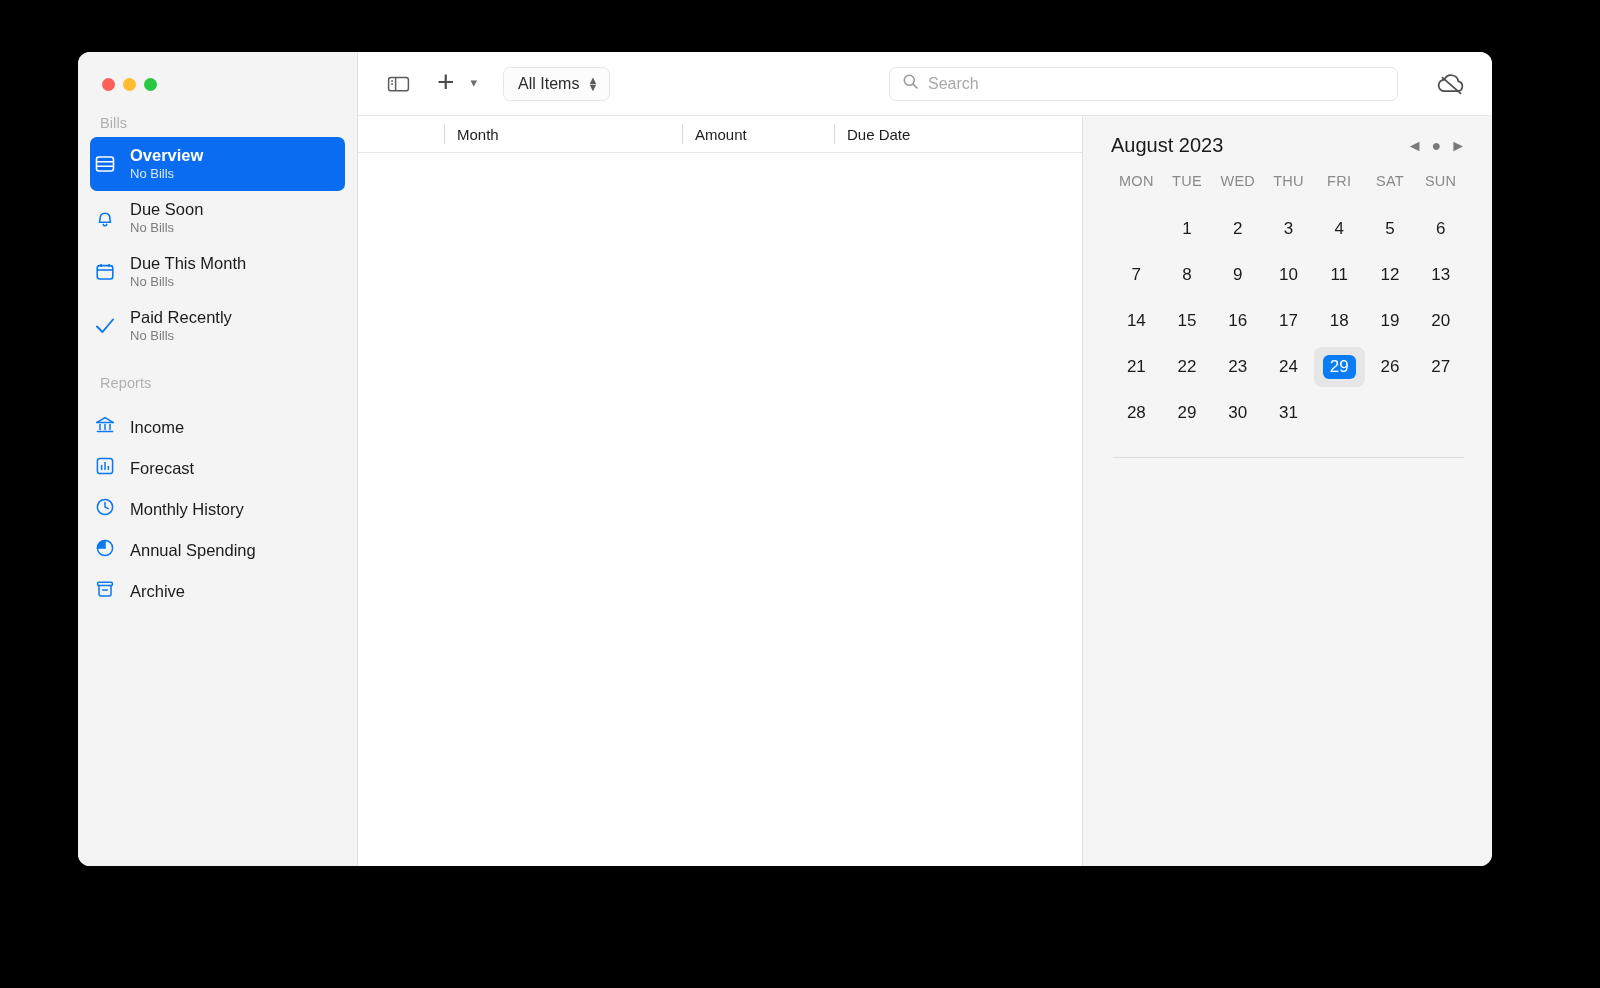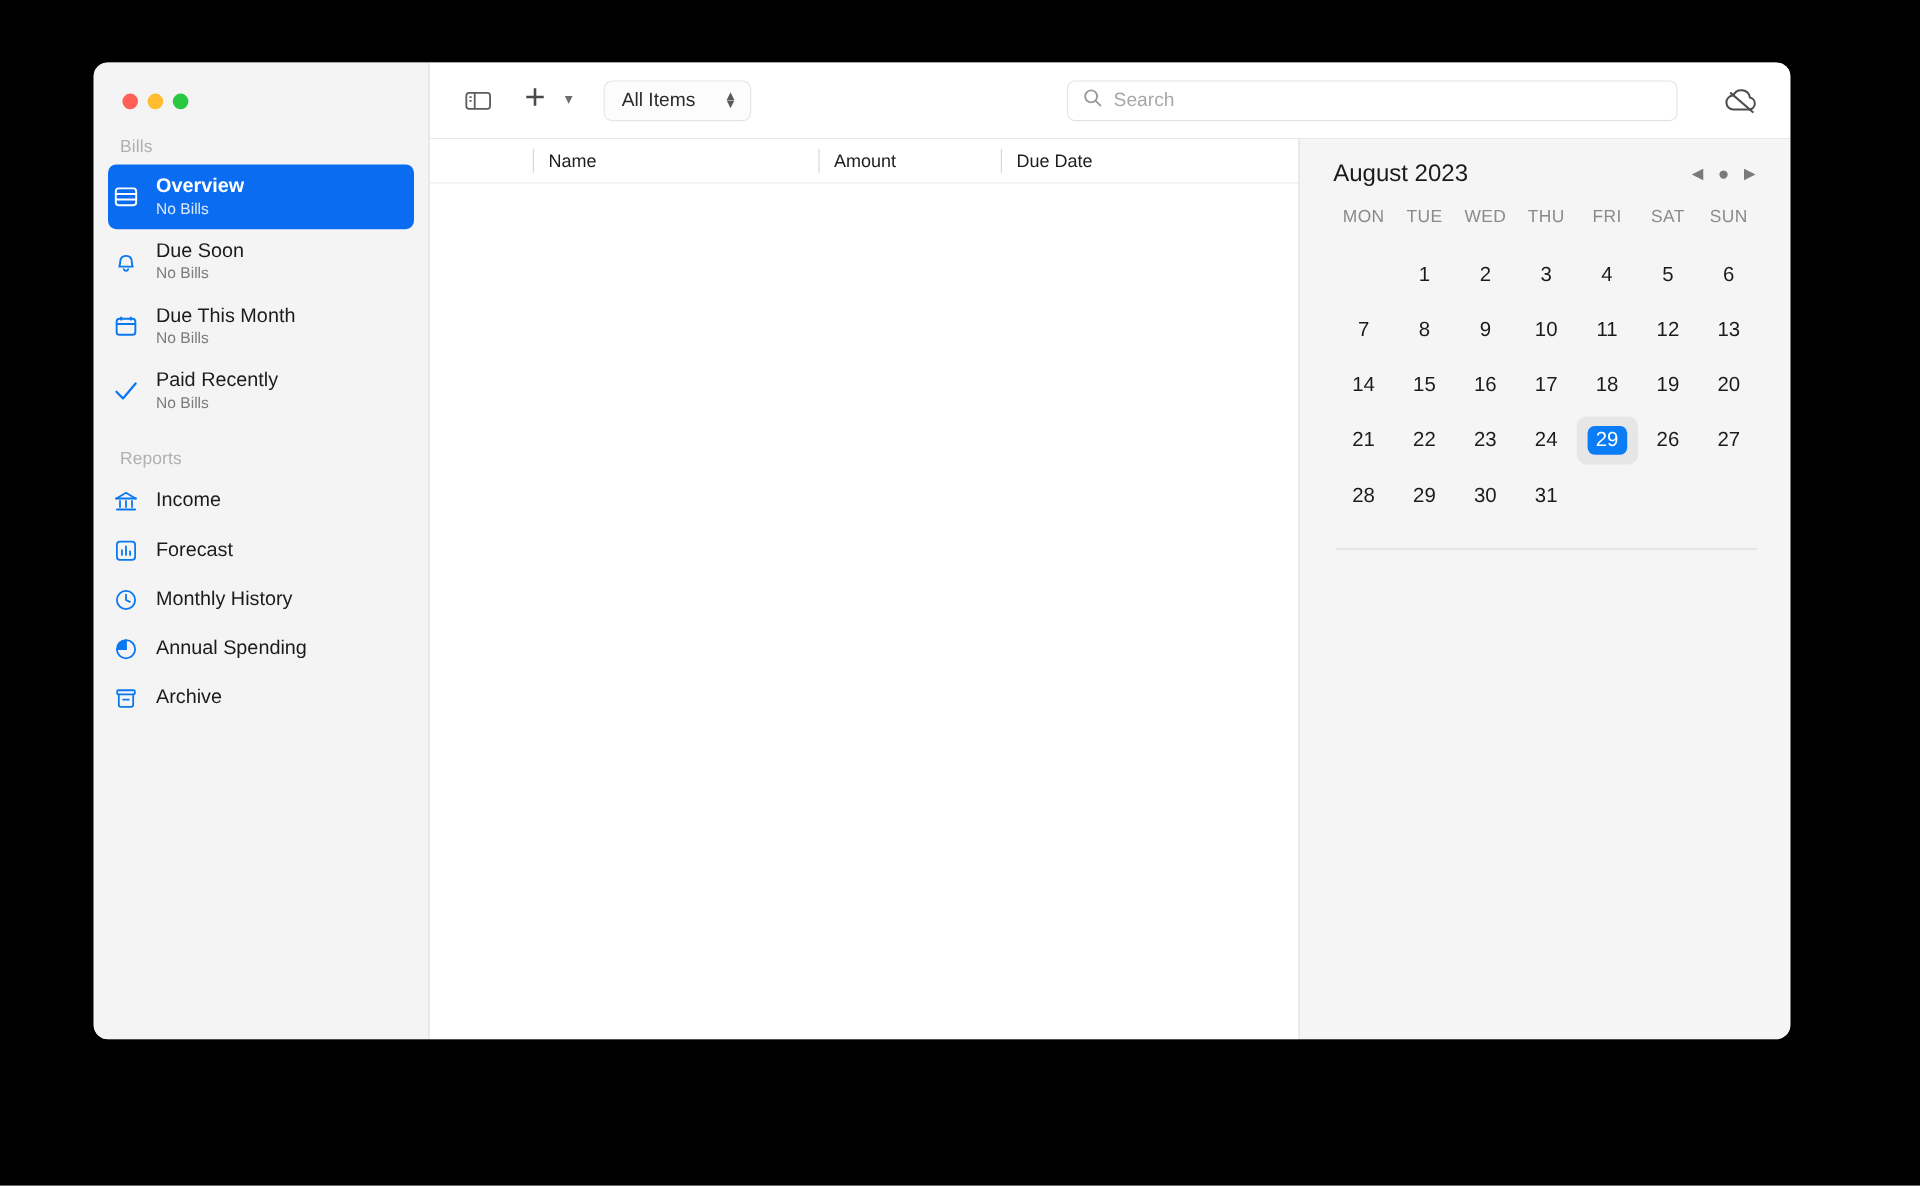"All Items" .popup-btn { gap: 24px -> 8px }
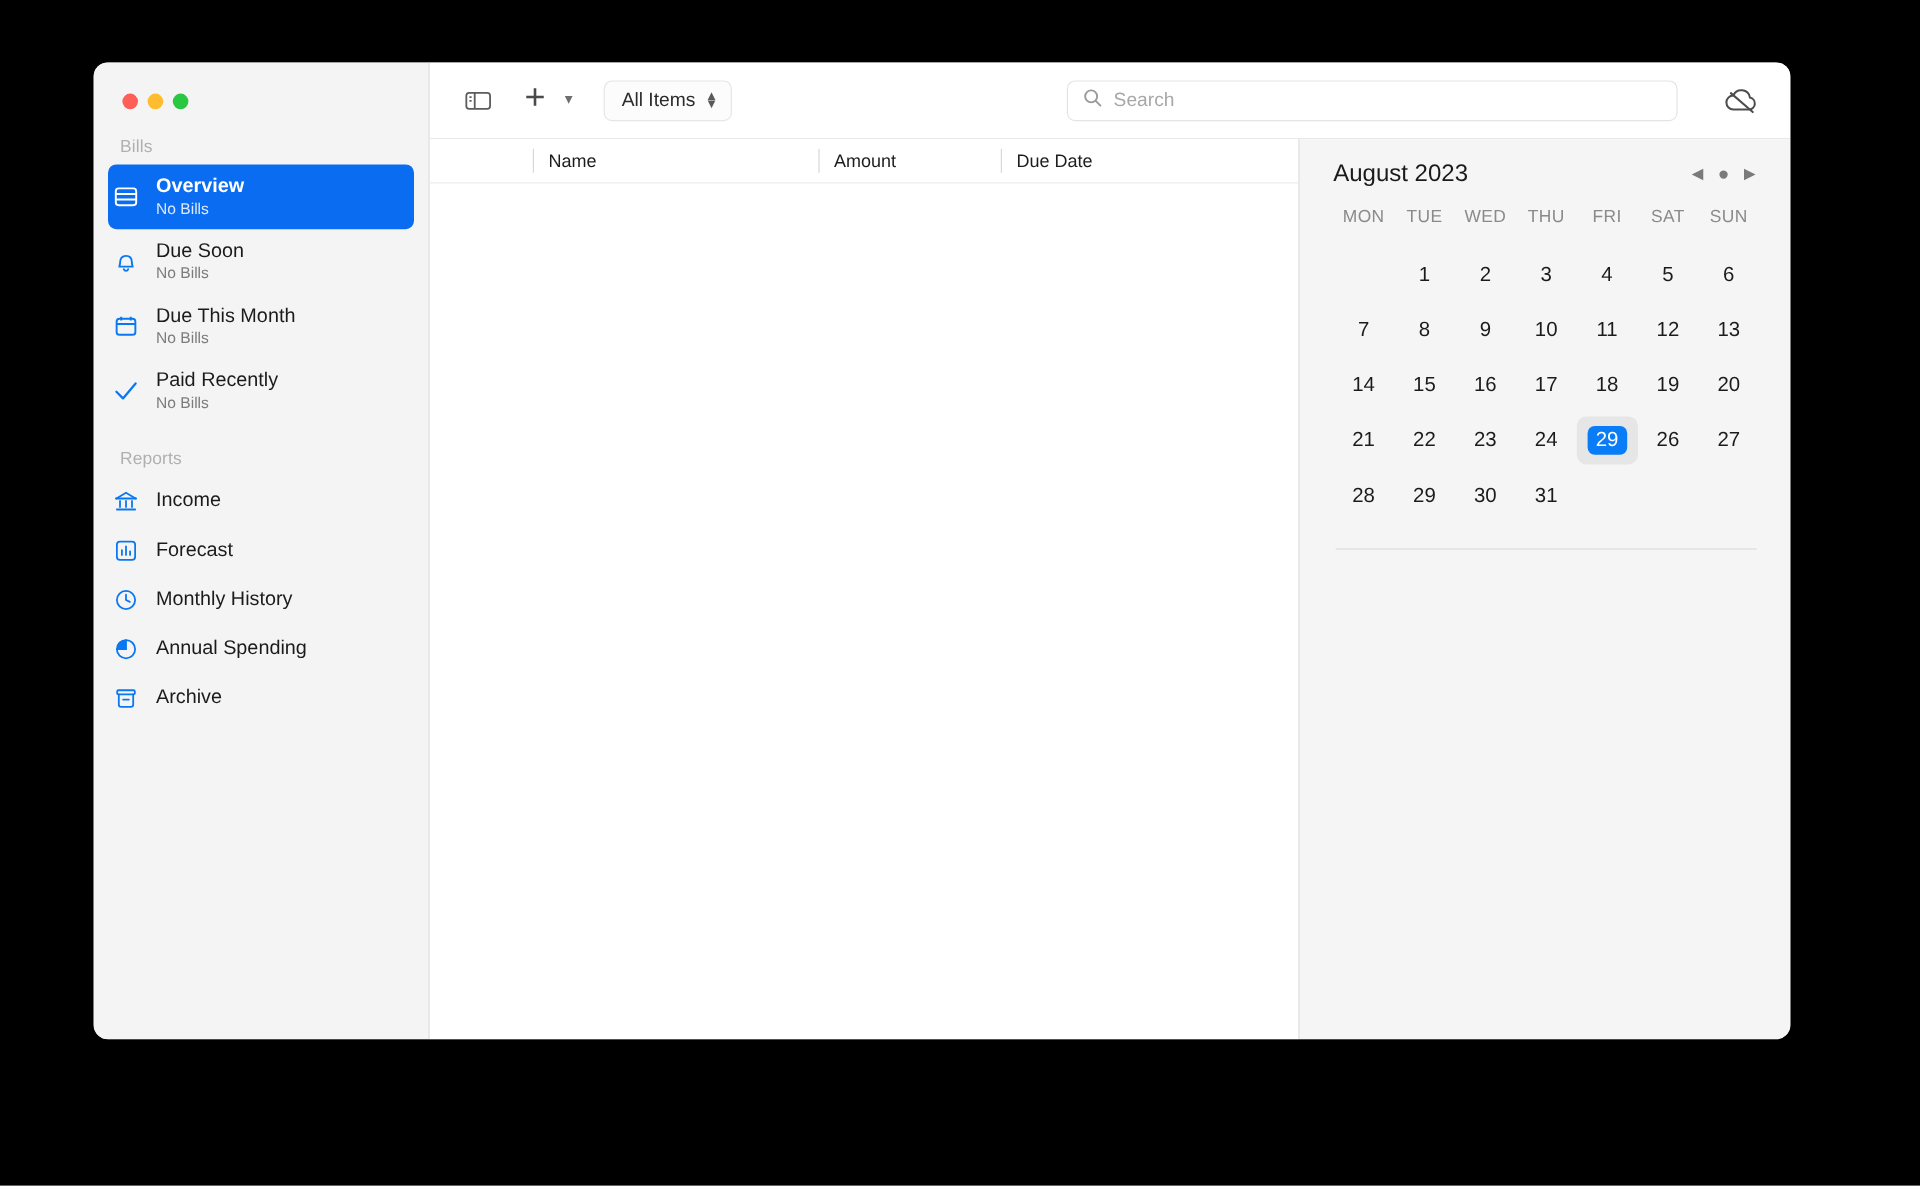"Name" div.col { text: Name -> Month }
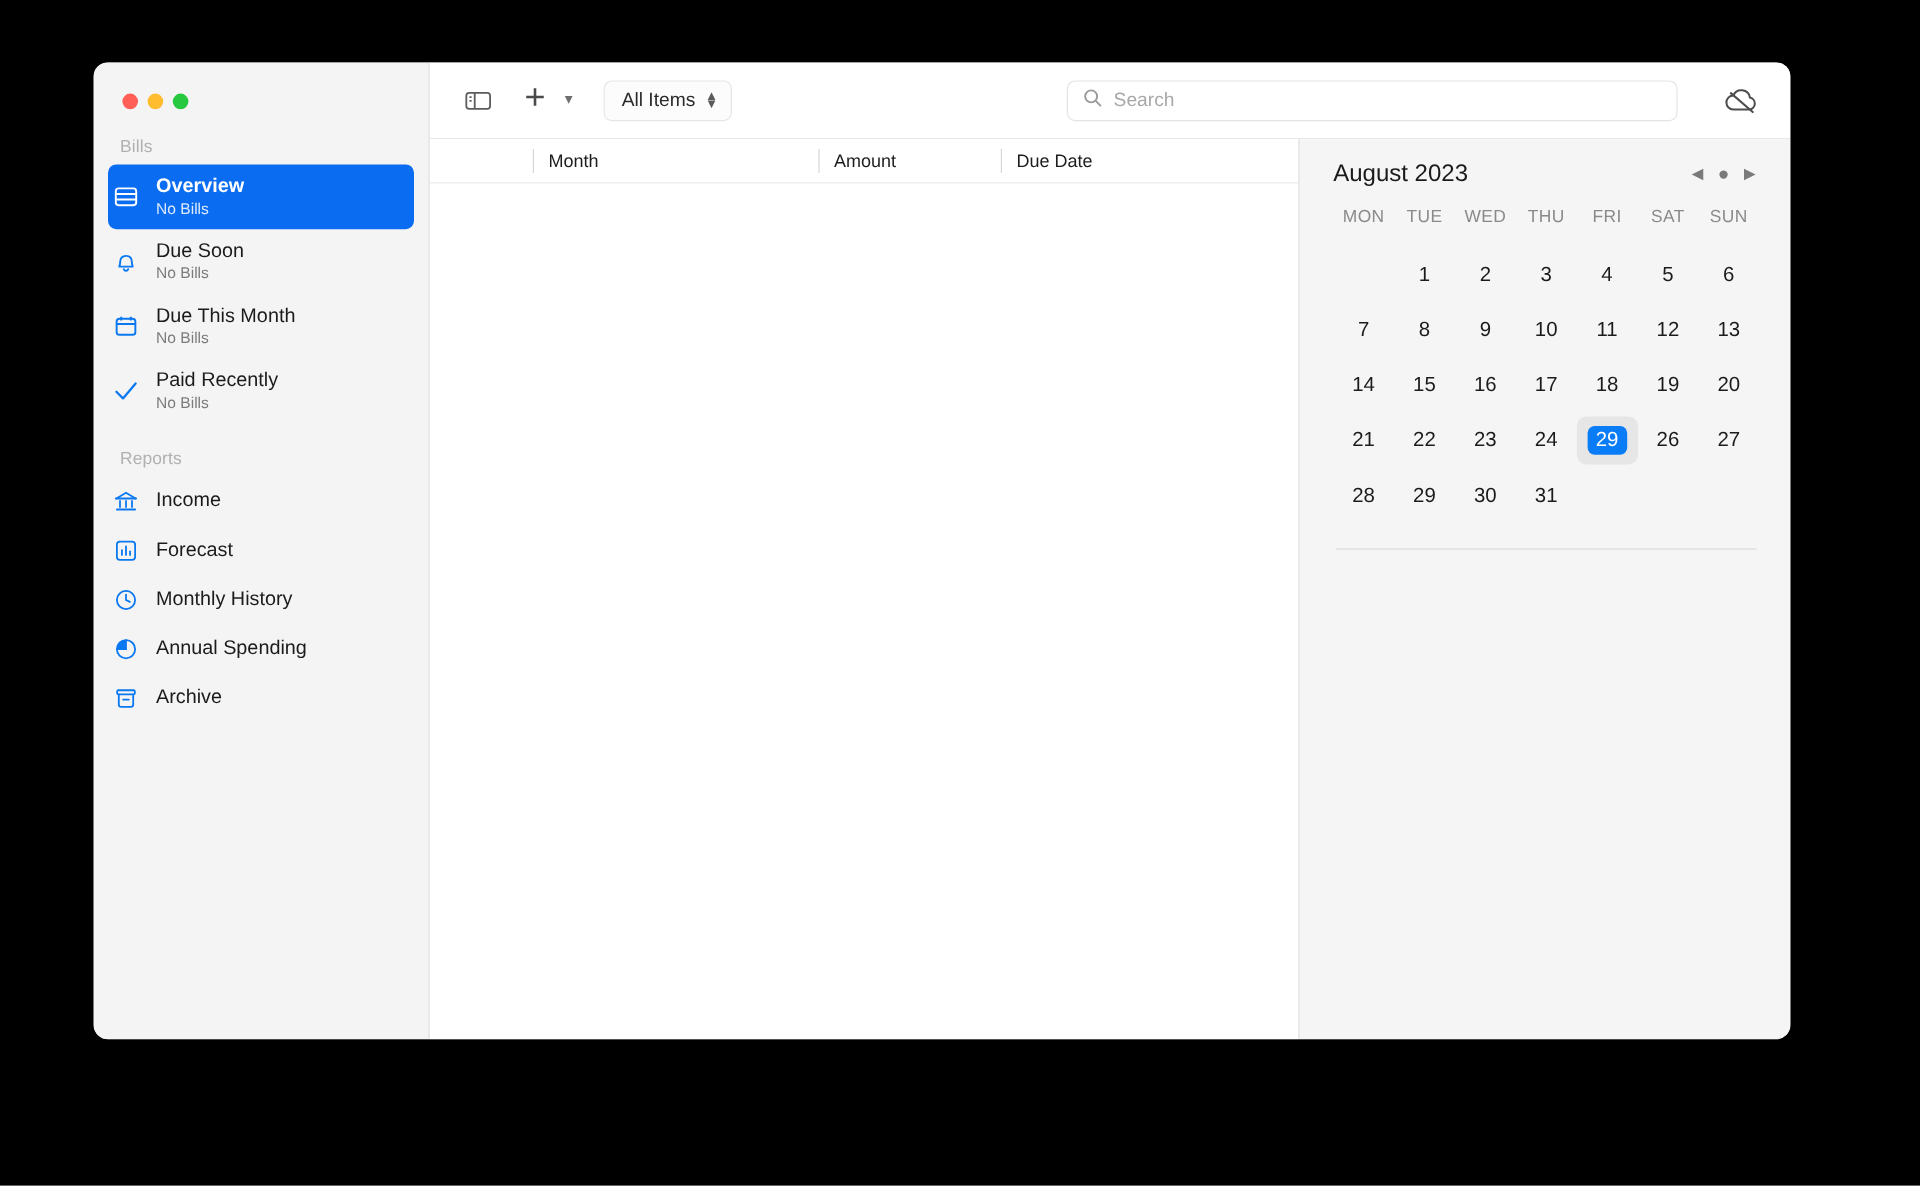"Income" .nav-item.simple { align-items: none -> flex-end }
